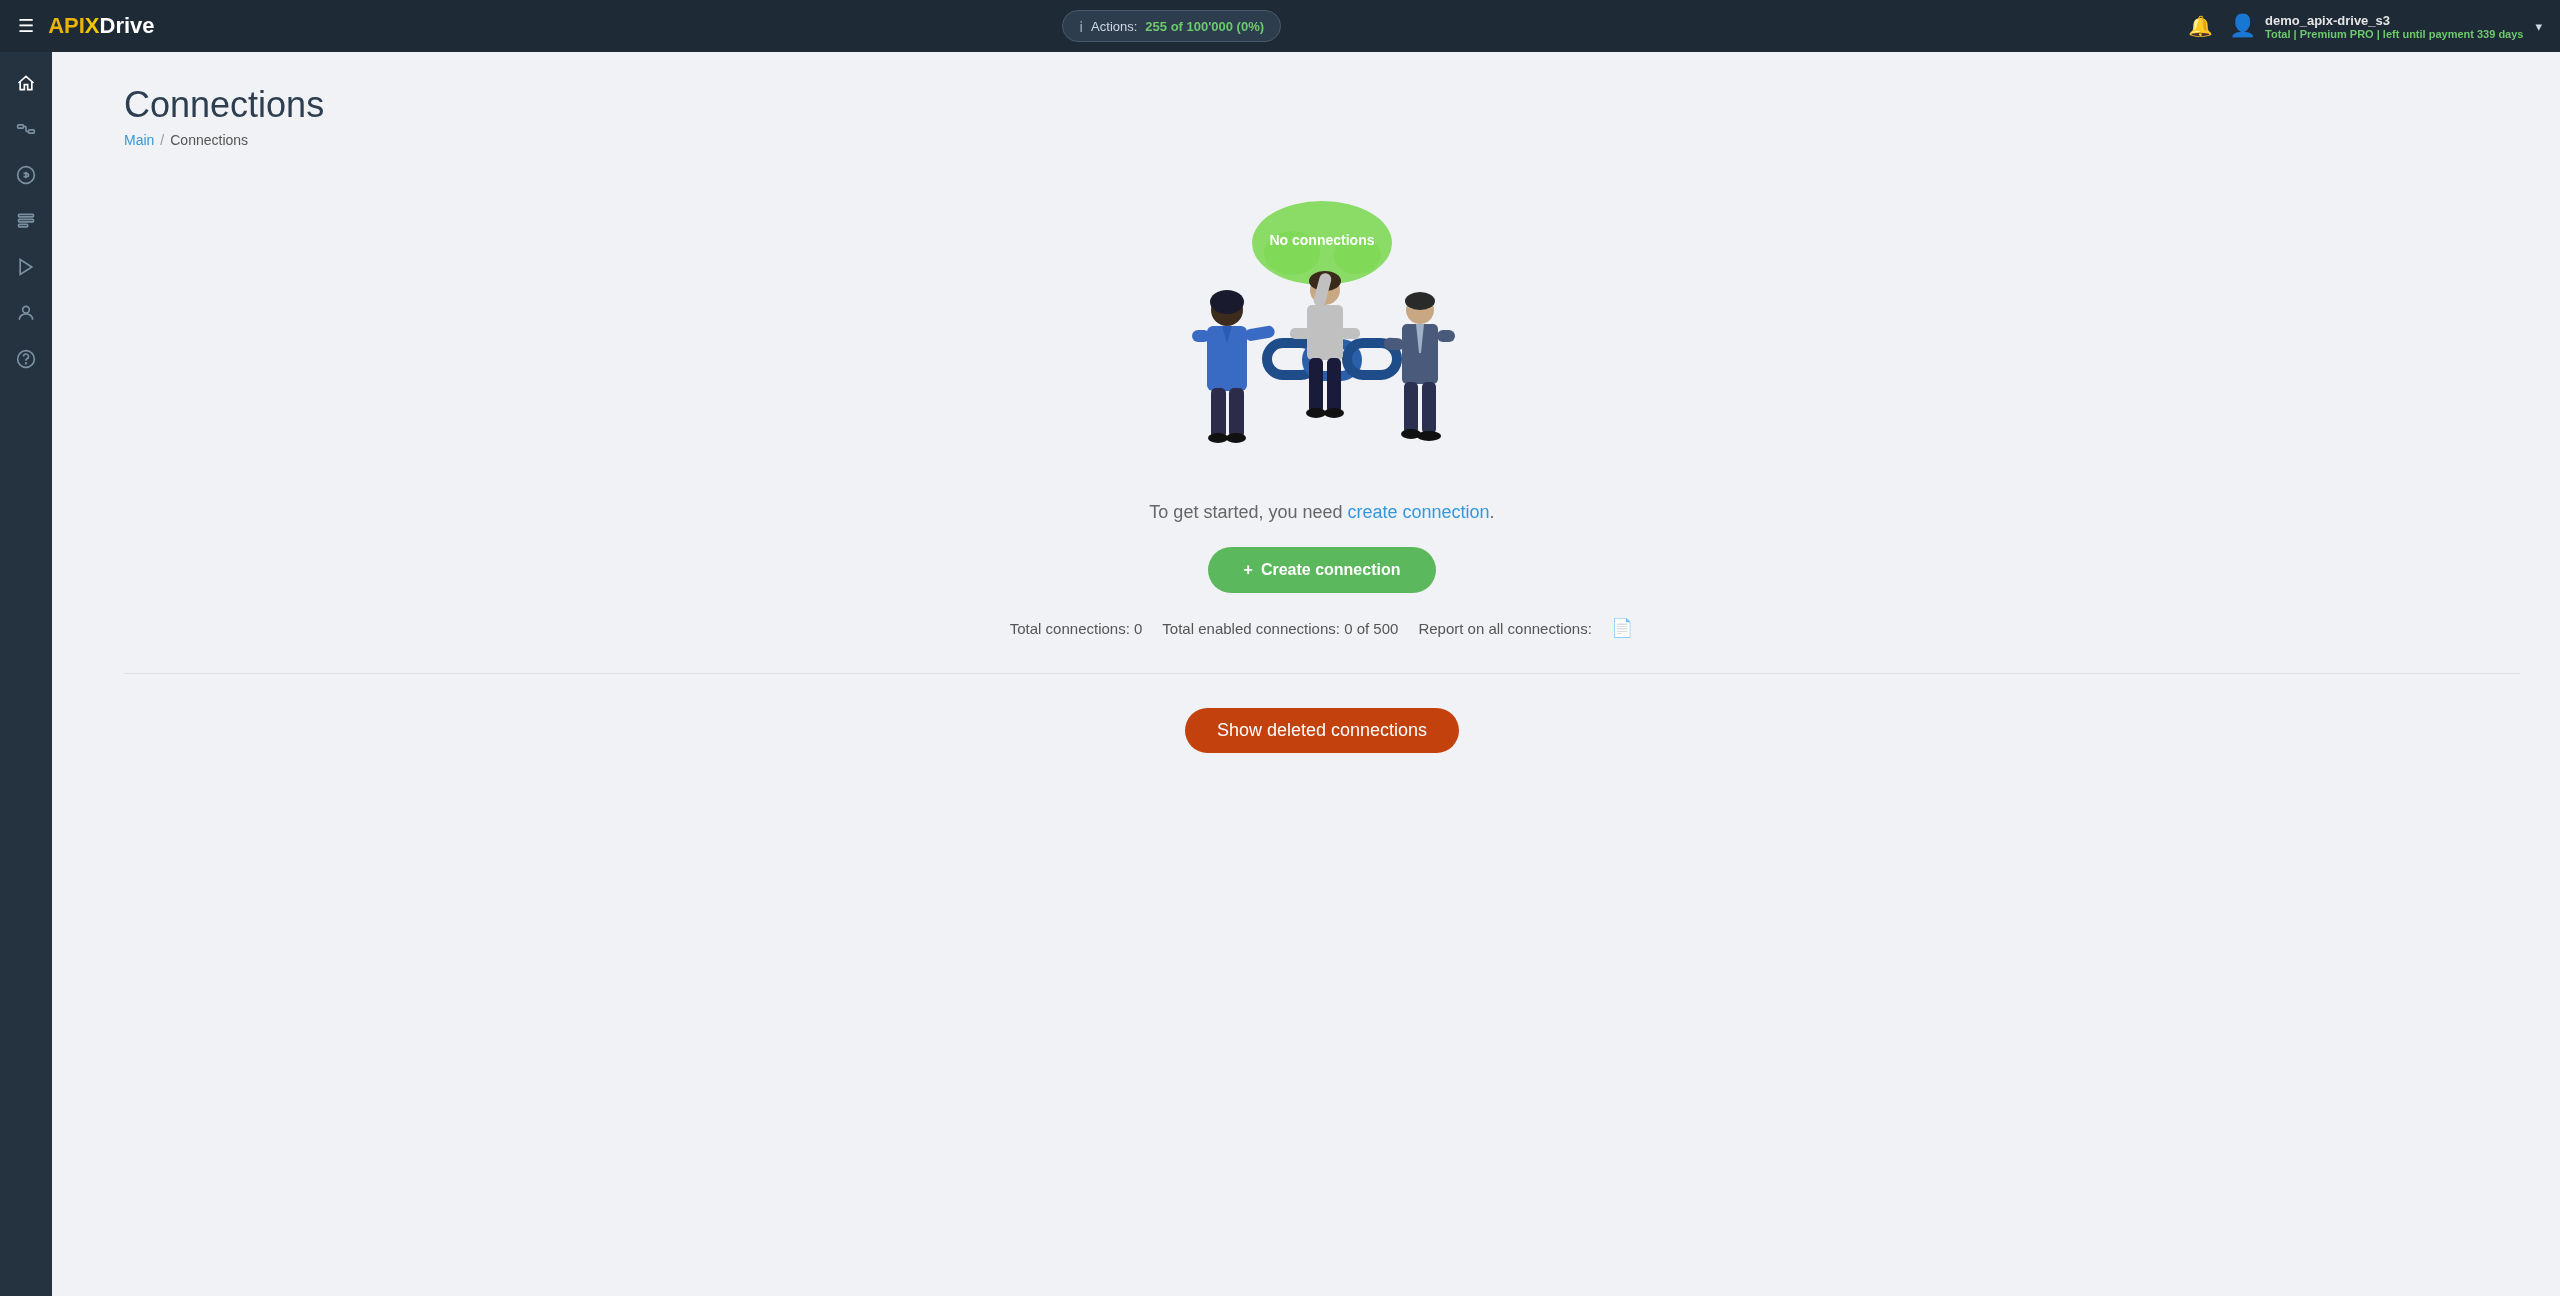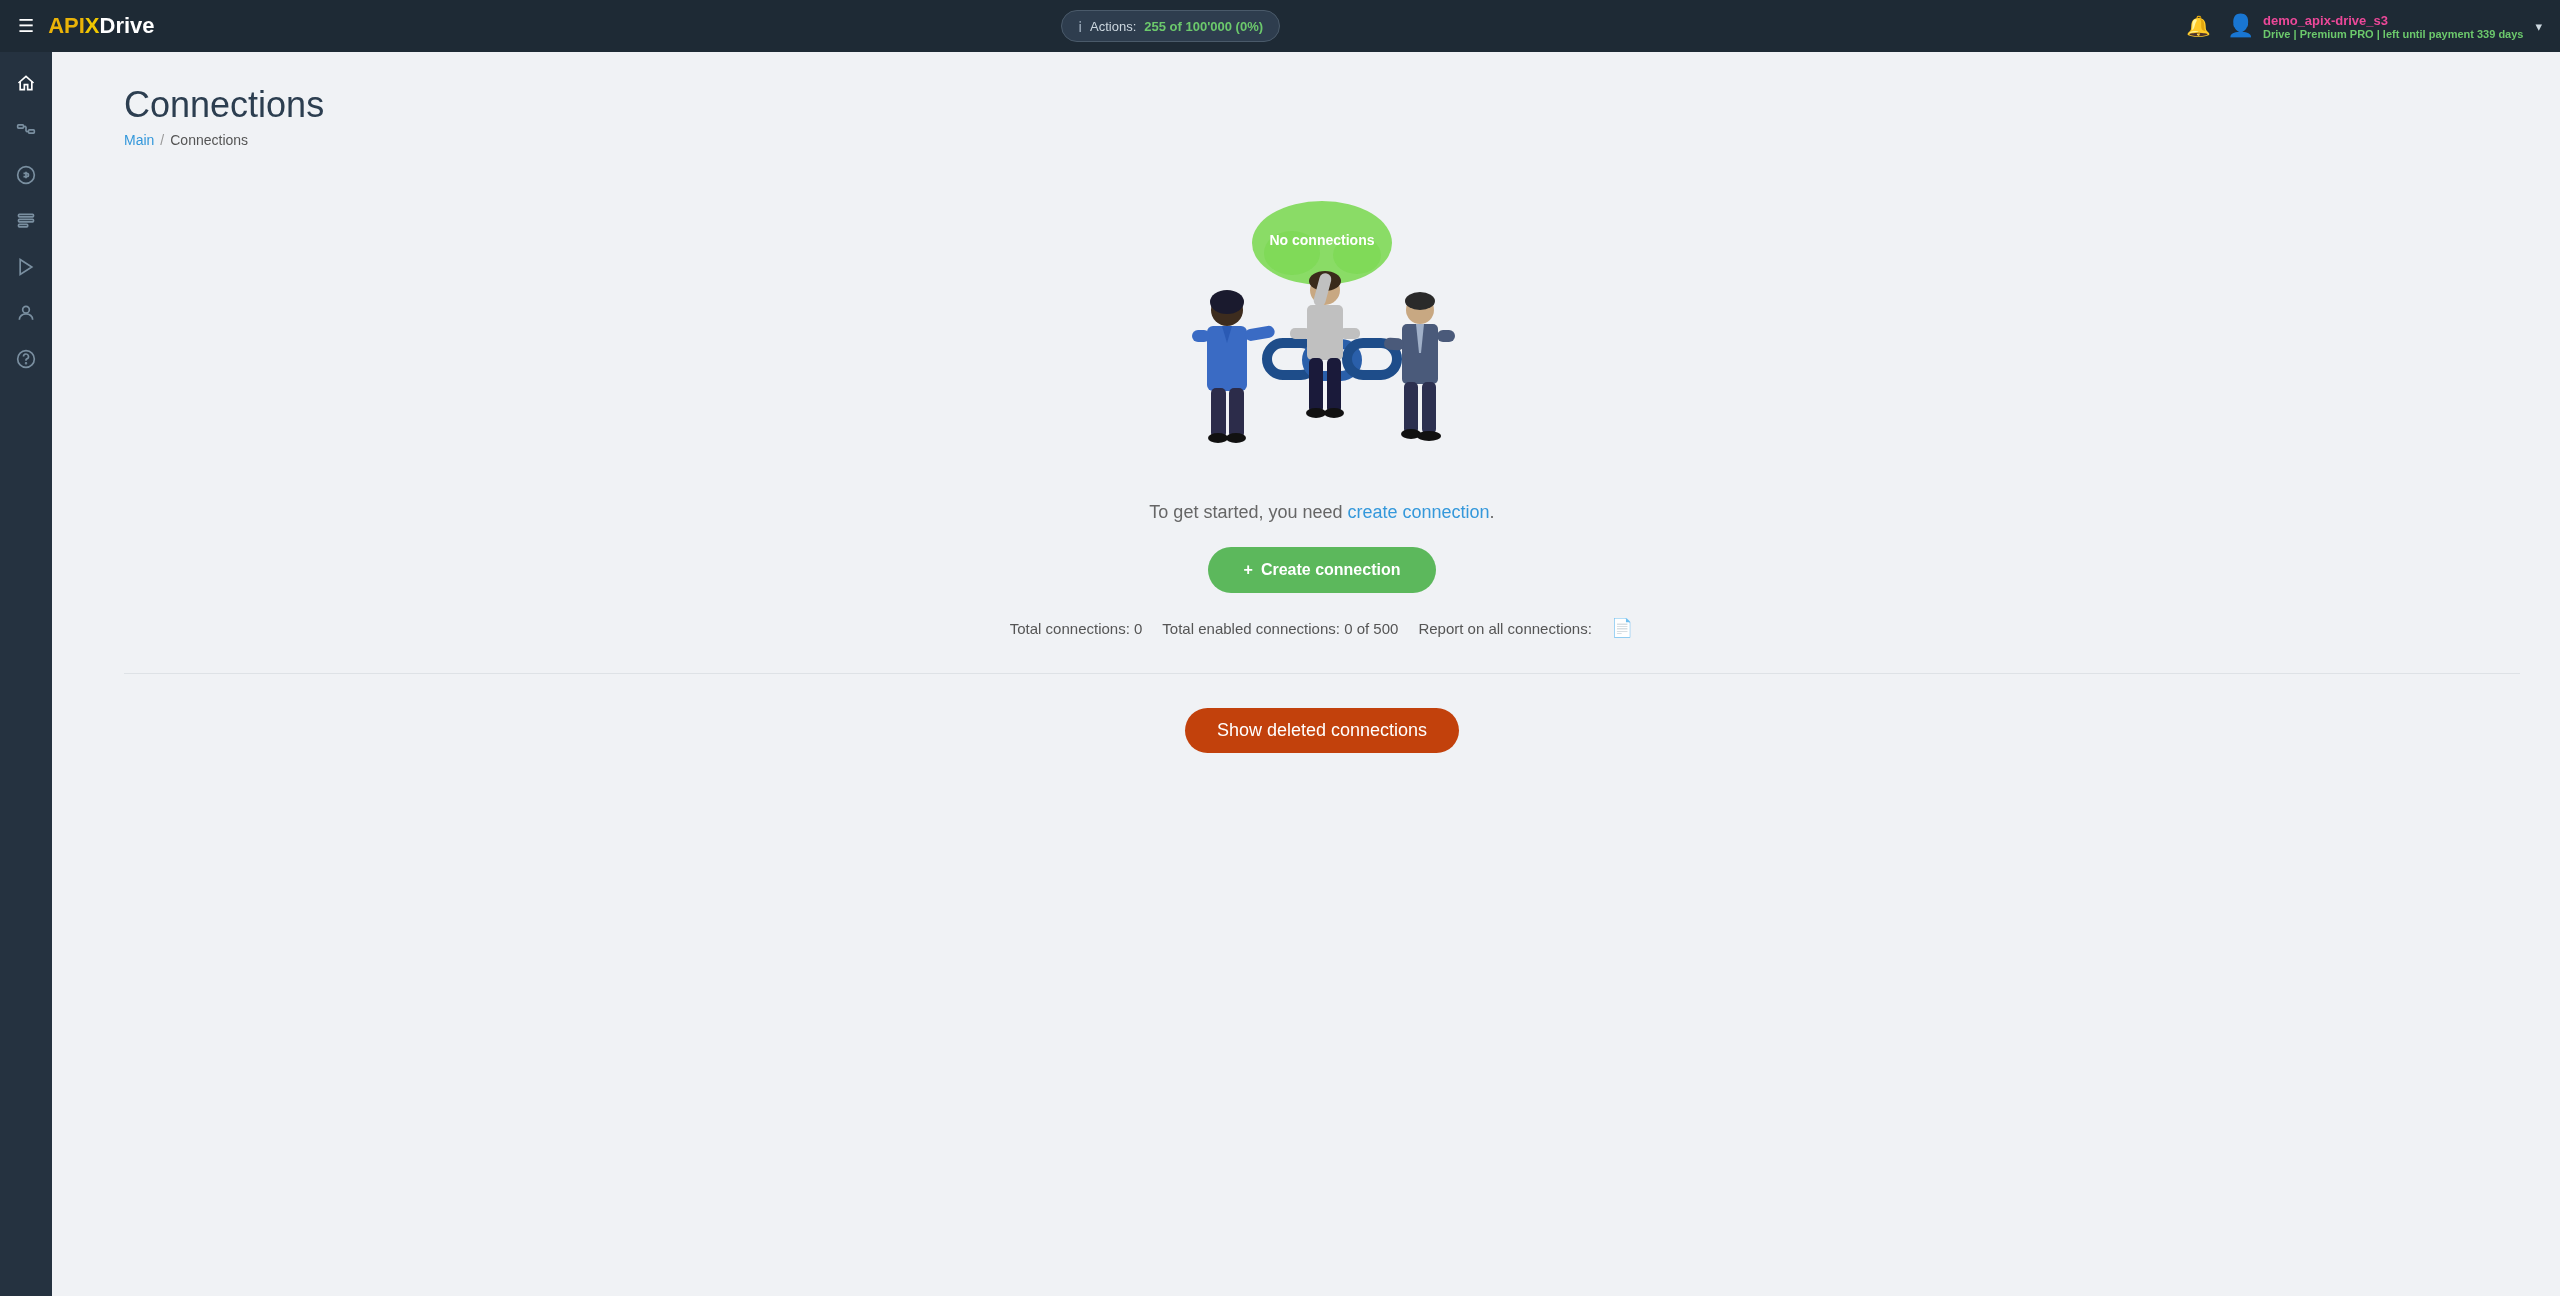"demo_apix-drive_s3" .user-name { color: #ec4899 -> #e5e5e5 }
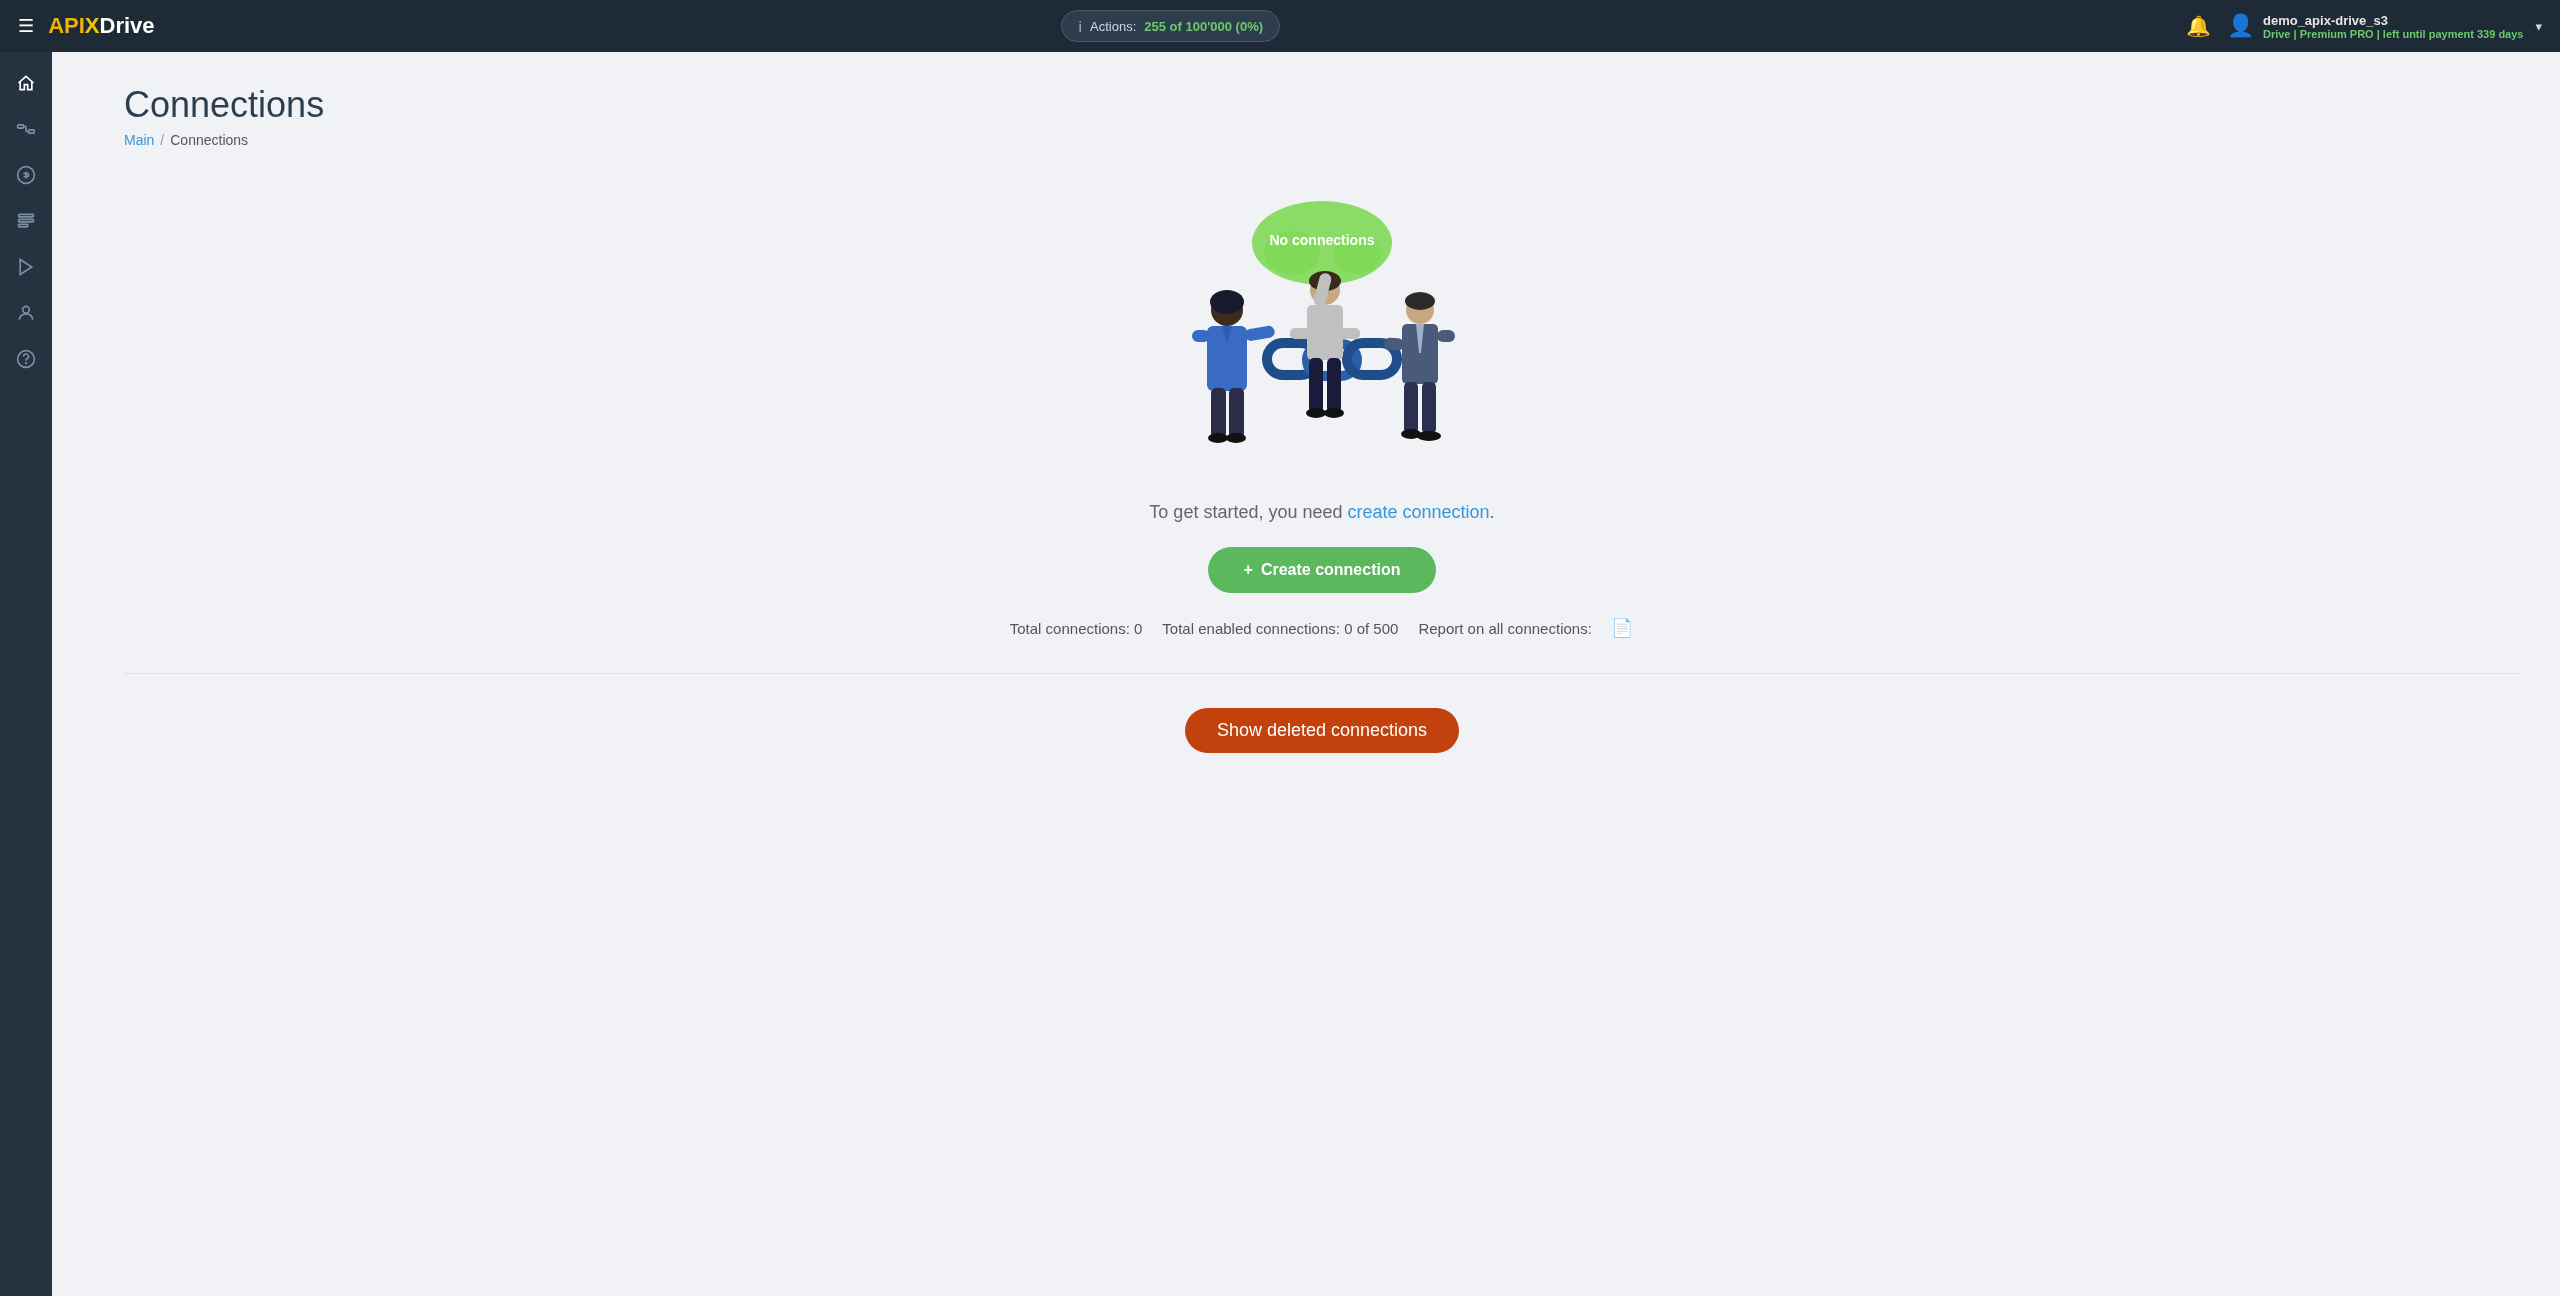"Drive |" span { text: Drive -> Total }
